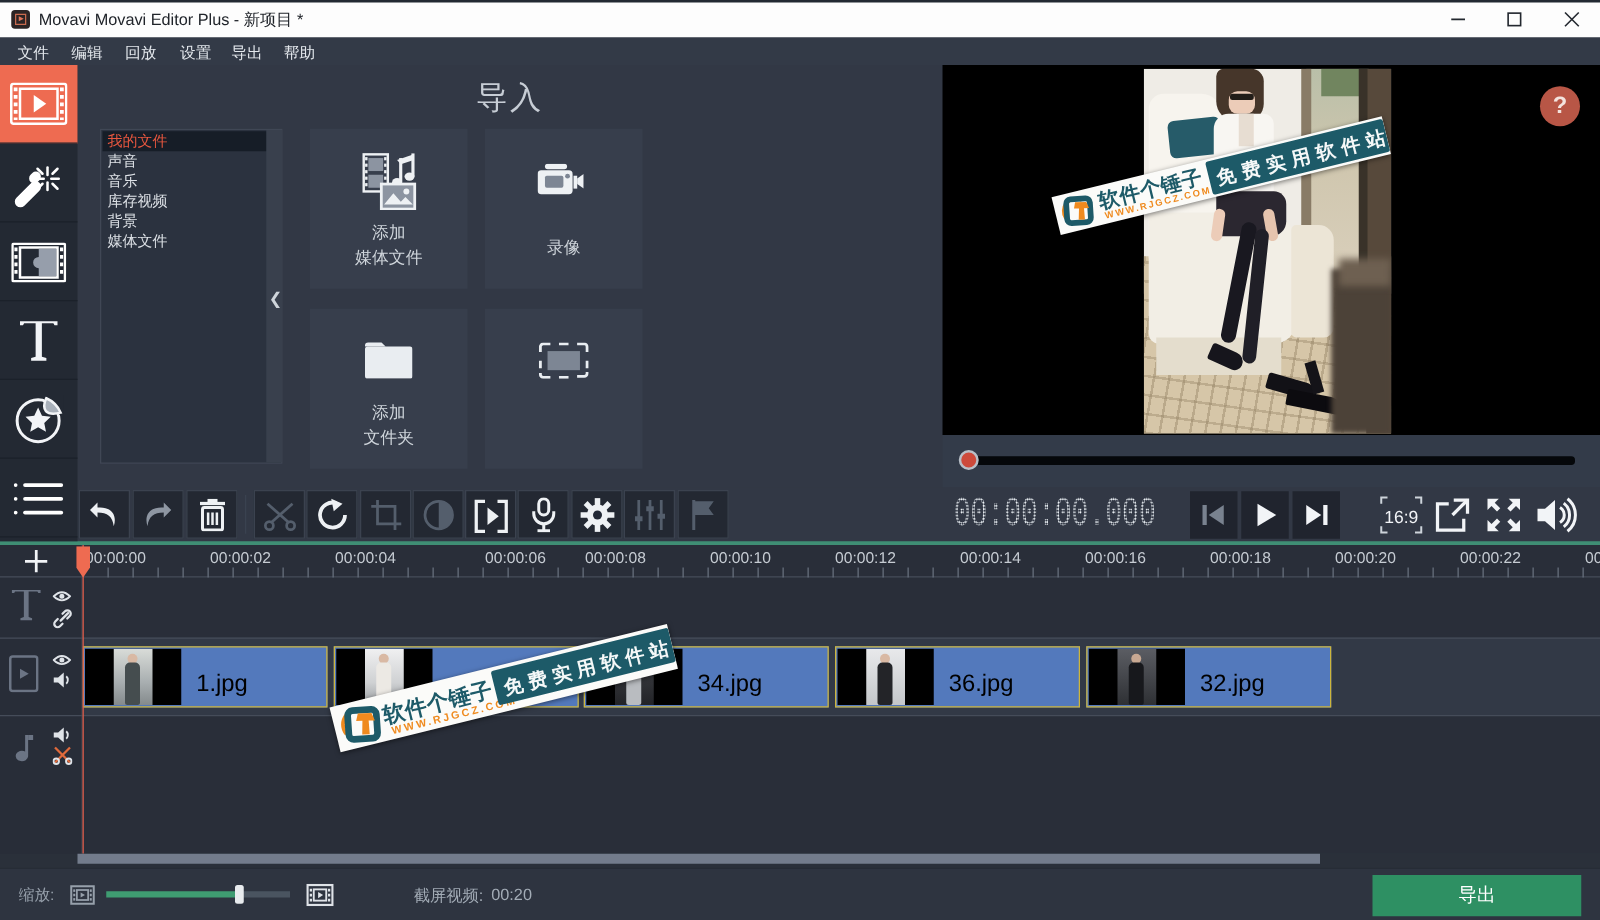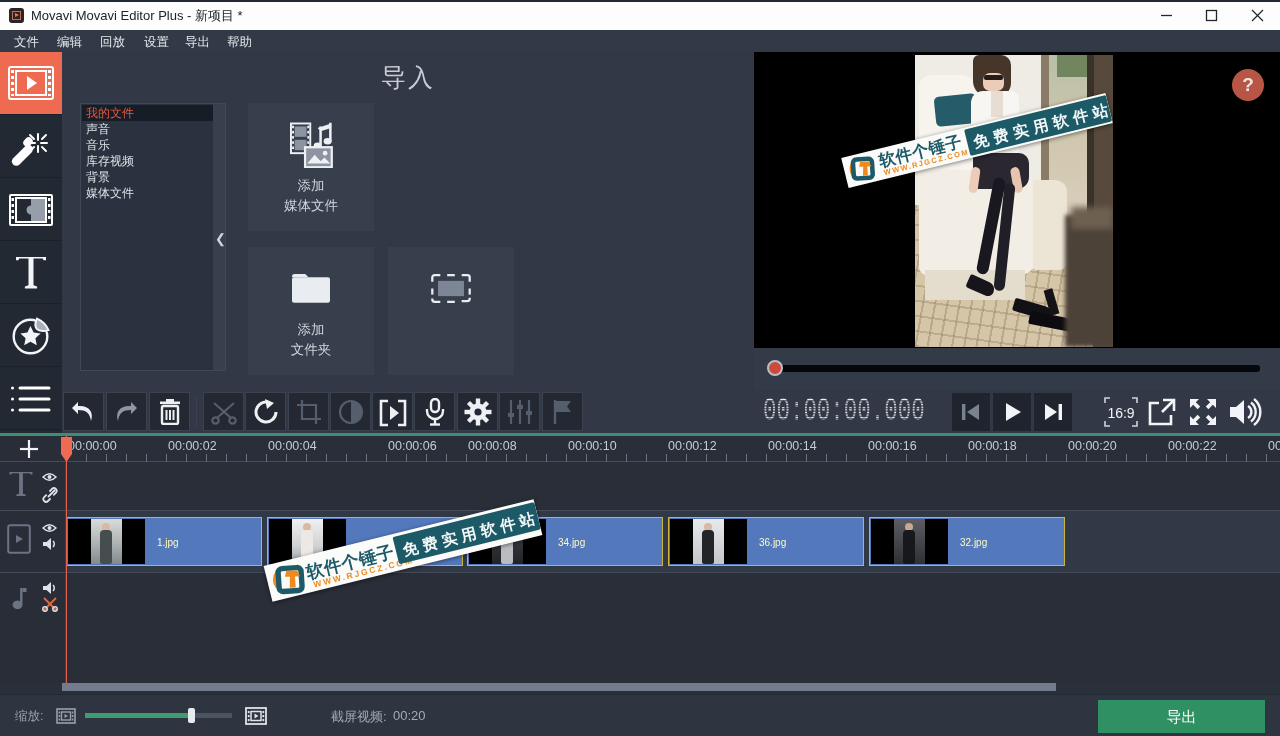"录像" div.bigbtn { html: none -> <div> <svg> <rect></rect> <rect></rect> <rect></rect> <circle></circle> <rect></rect> <path></path> </svg> <div>录像</div> </div> }
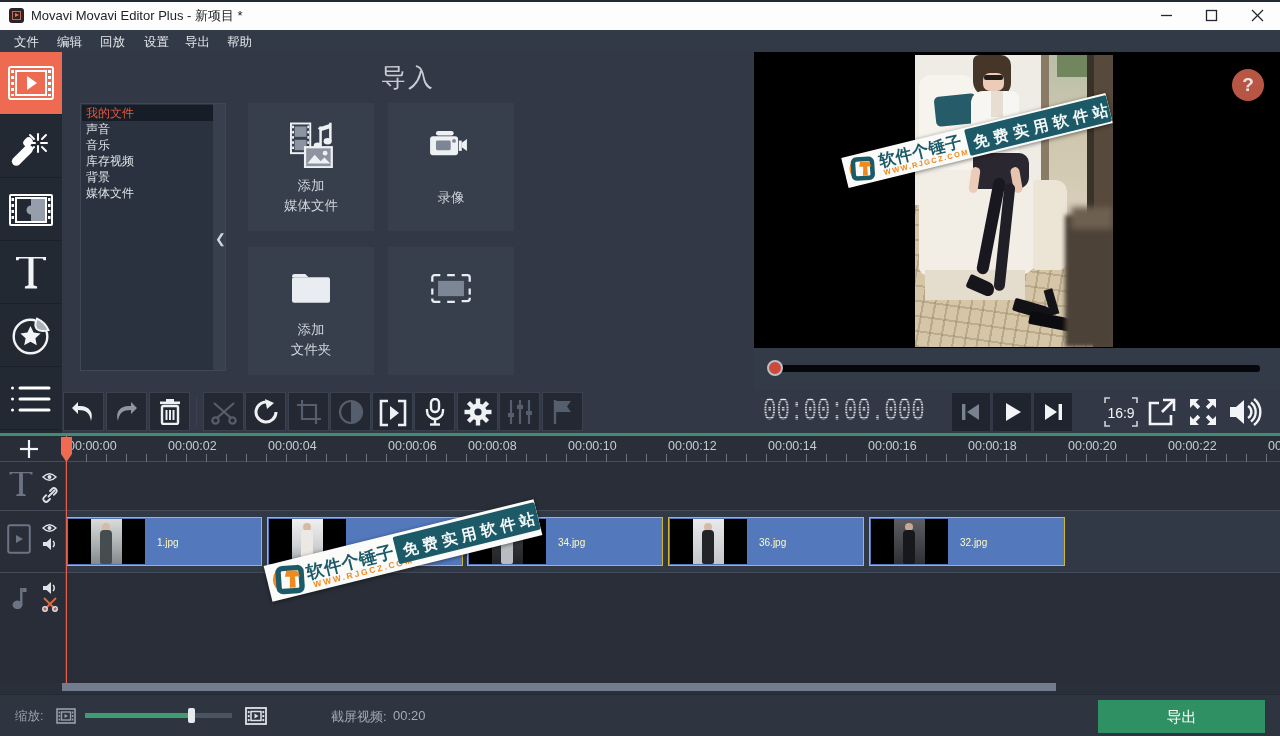"1.jpg" .clip .fn { color: #fef9c3 -> #000000; font-size: 10px -> 19px }
